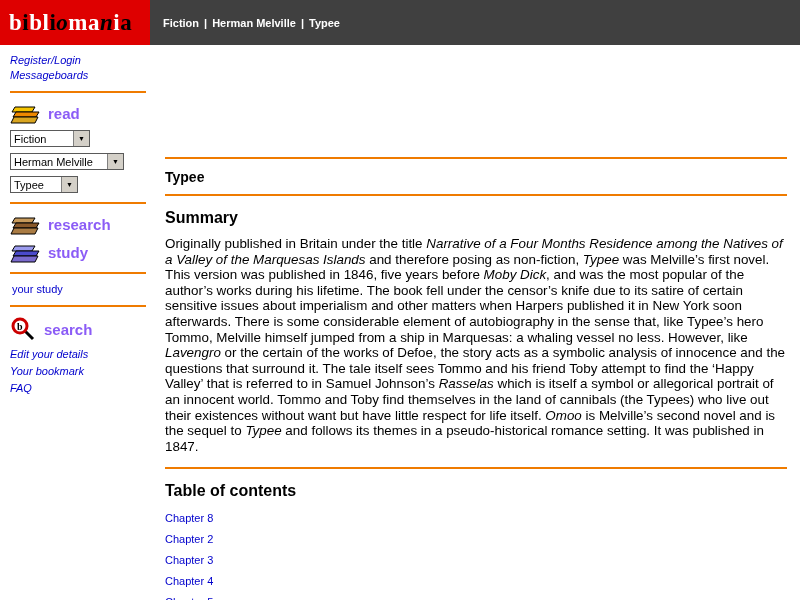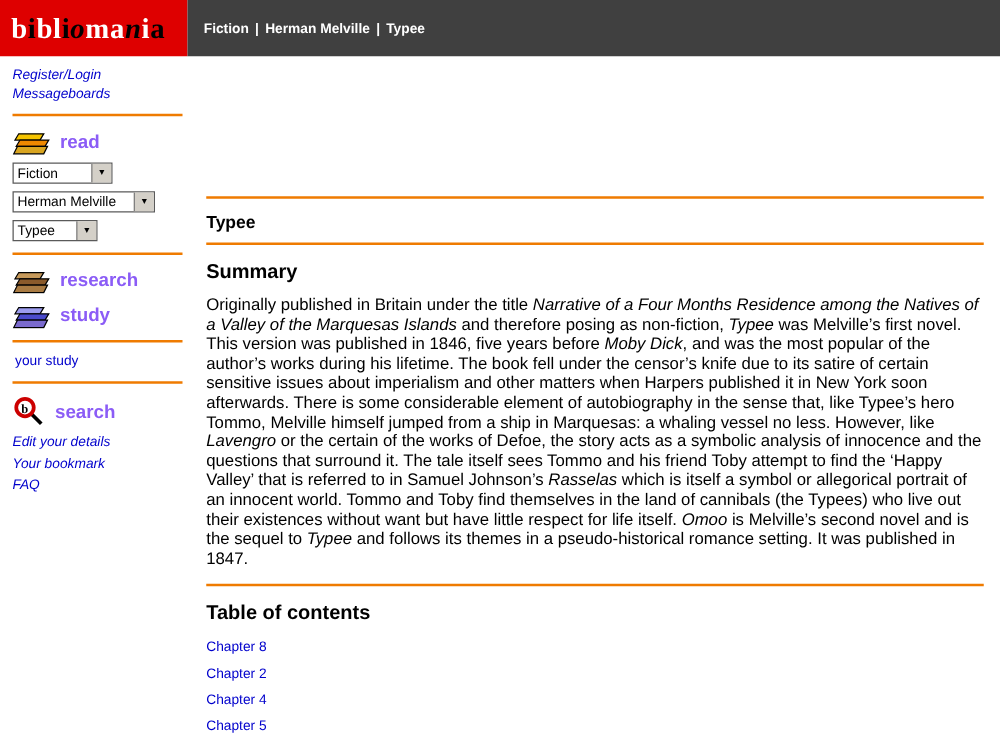"Chapter 3" a.chapter-link { html: none -> <a>Chapter 3</a> }
